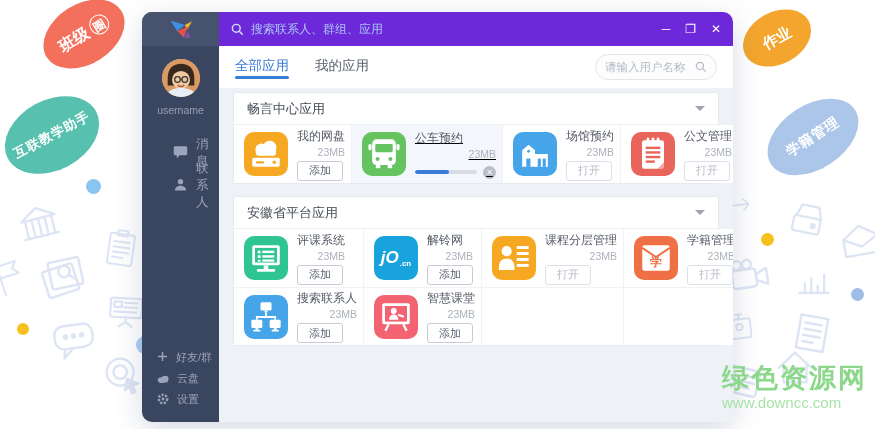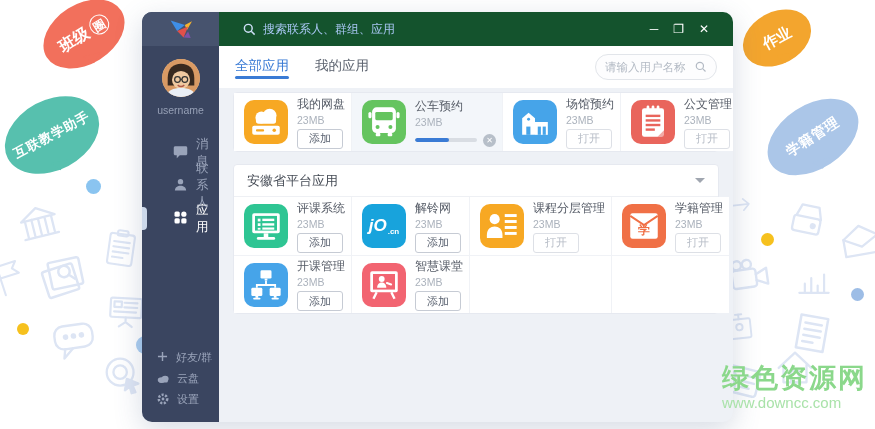"搜索联系人、群组、应用" .topbar { background: #14532d -> #6d28d9; padding: 0 24px -> 0 12px }
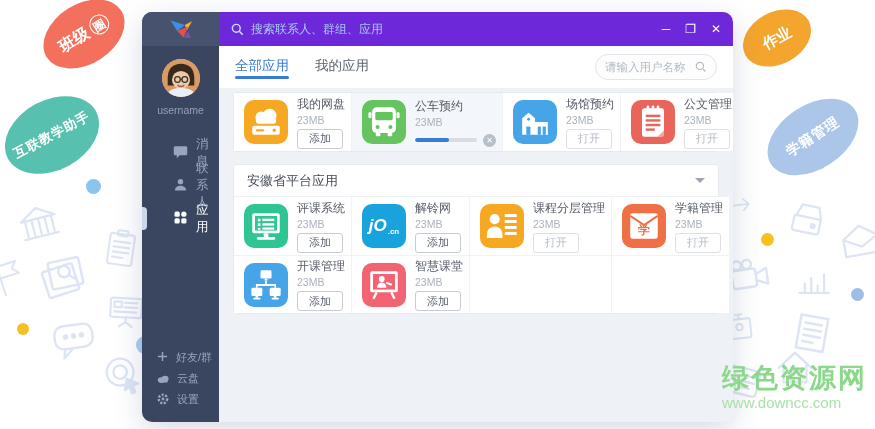"畅言中心应用" div.panel-head { html: none -> <div> <span>畅言中心应用</span> <span></span> </div> }
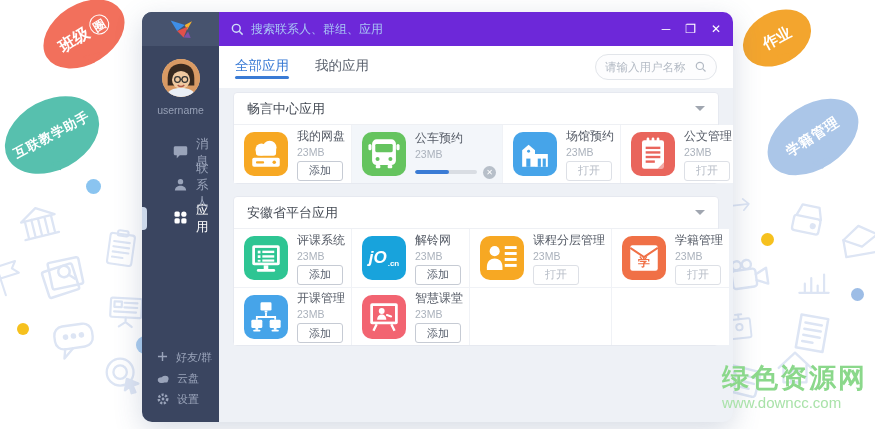"公车预约" .cell.hl { text-decoration: none -> underline }
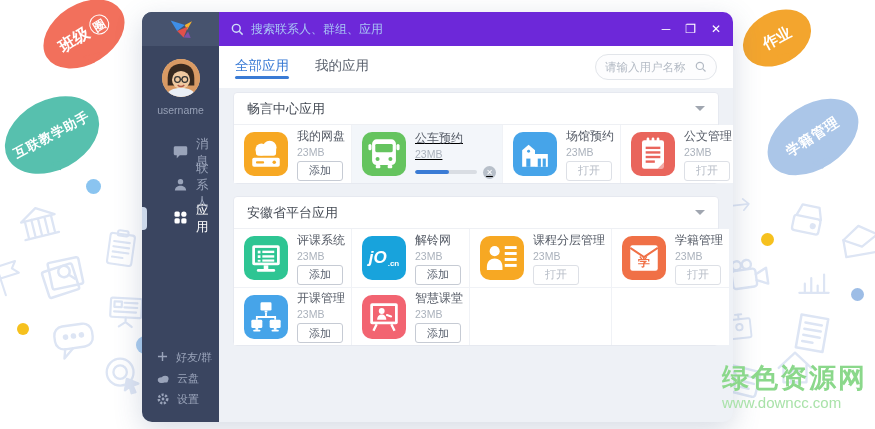"23MB" .app-size { text-align: none -> right }
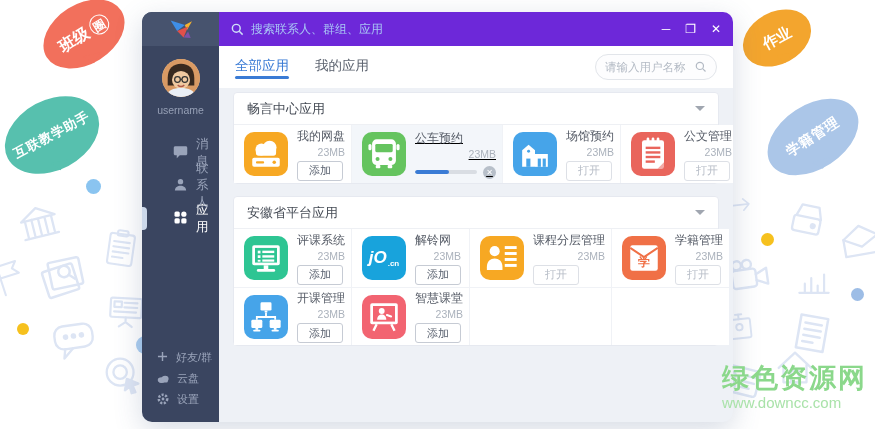"应用" div.nav-item { html: <div> <span><svg> <rect></rect> <rect></rect> <rect></rect> <rect></rect> </svg></span> <span>应用</span> </div> -> none }
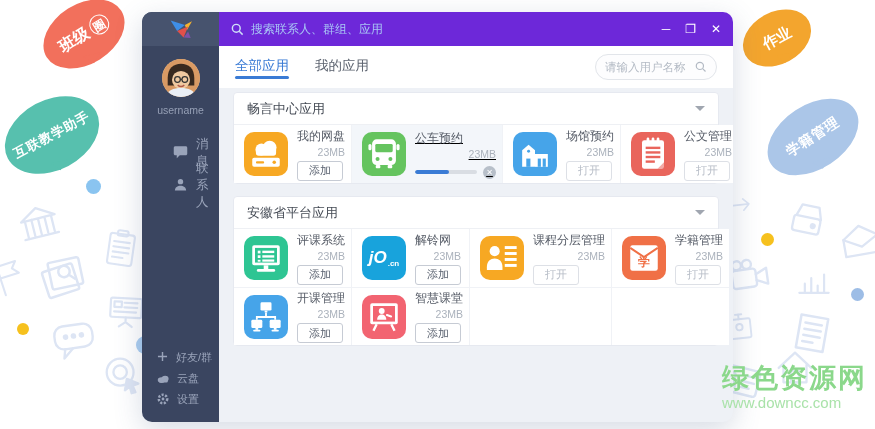"开课管理" div.app-name { text: 开课管理 -> 搜索联系人 }
